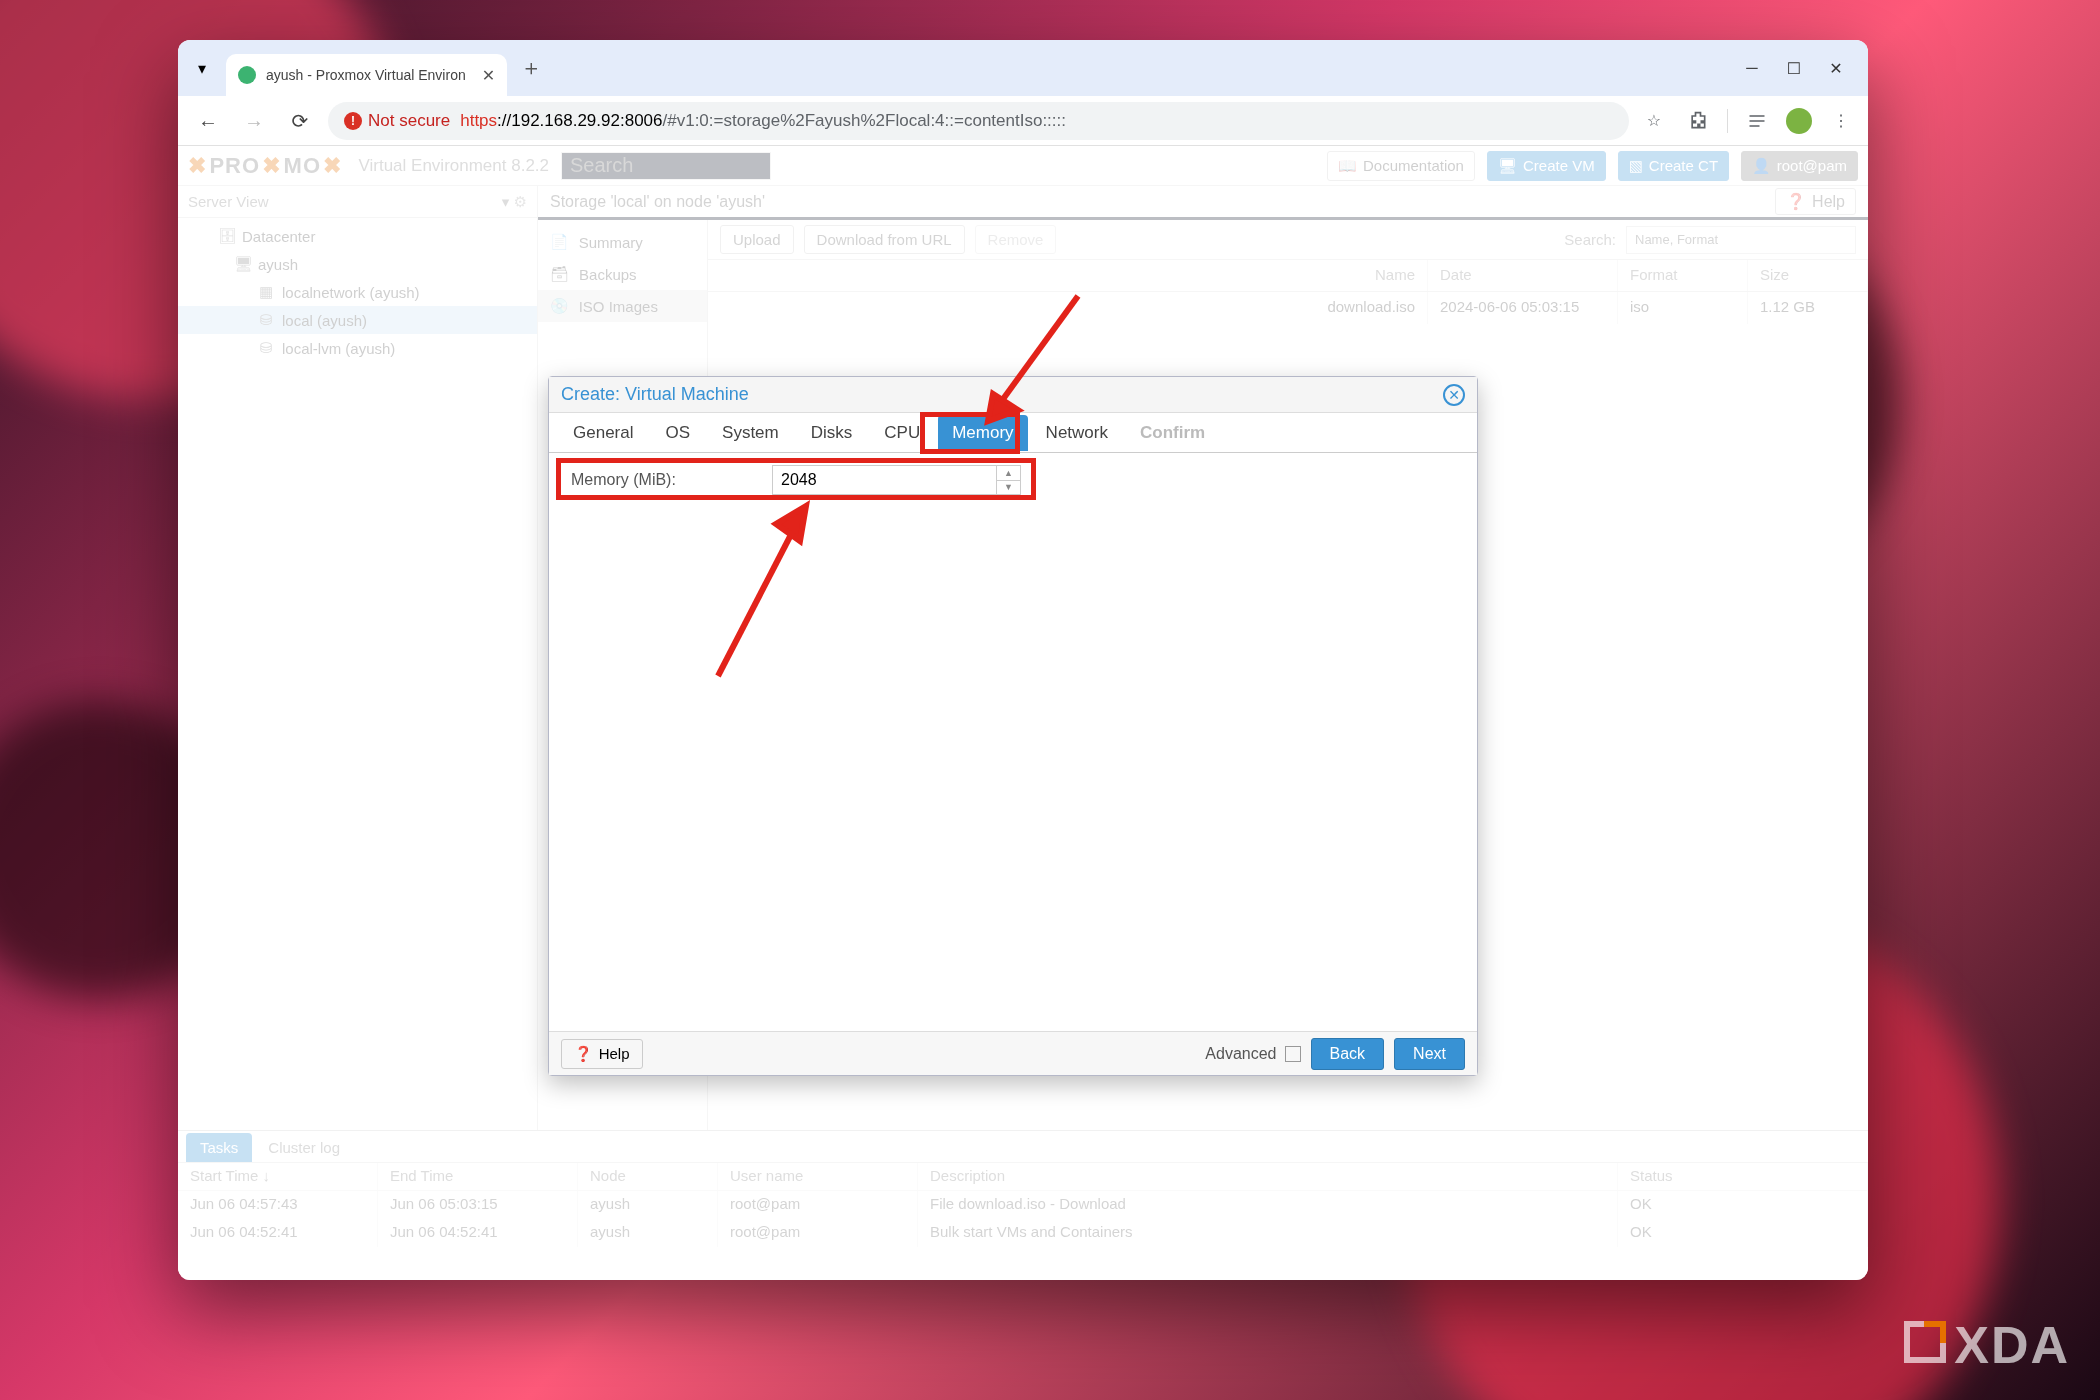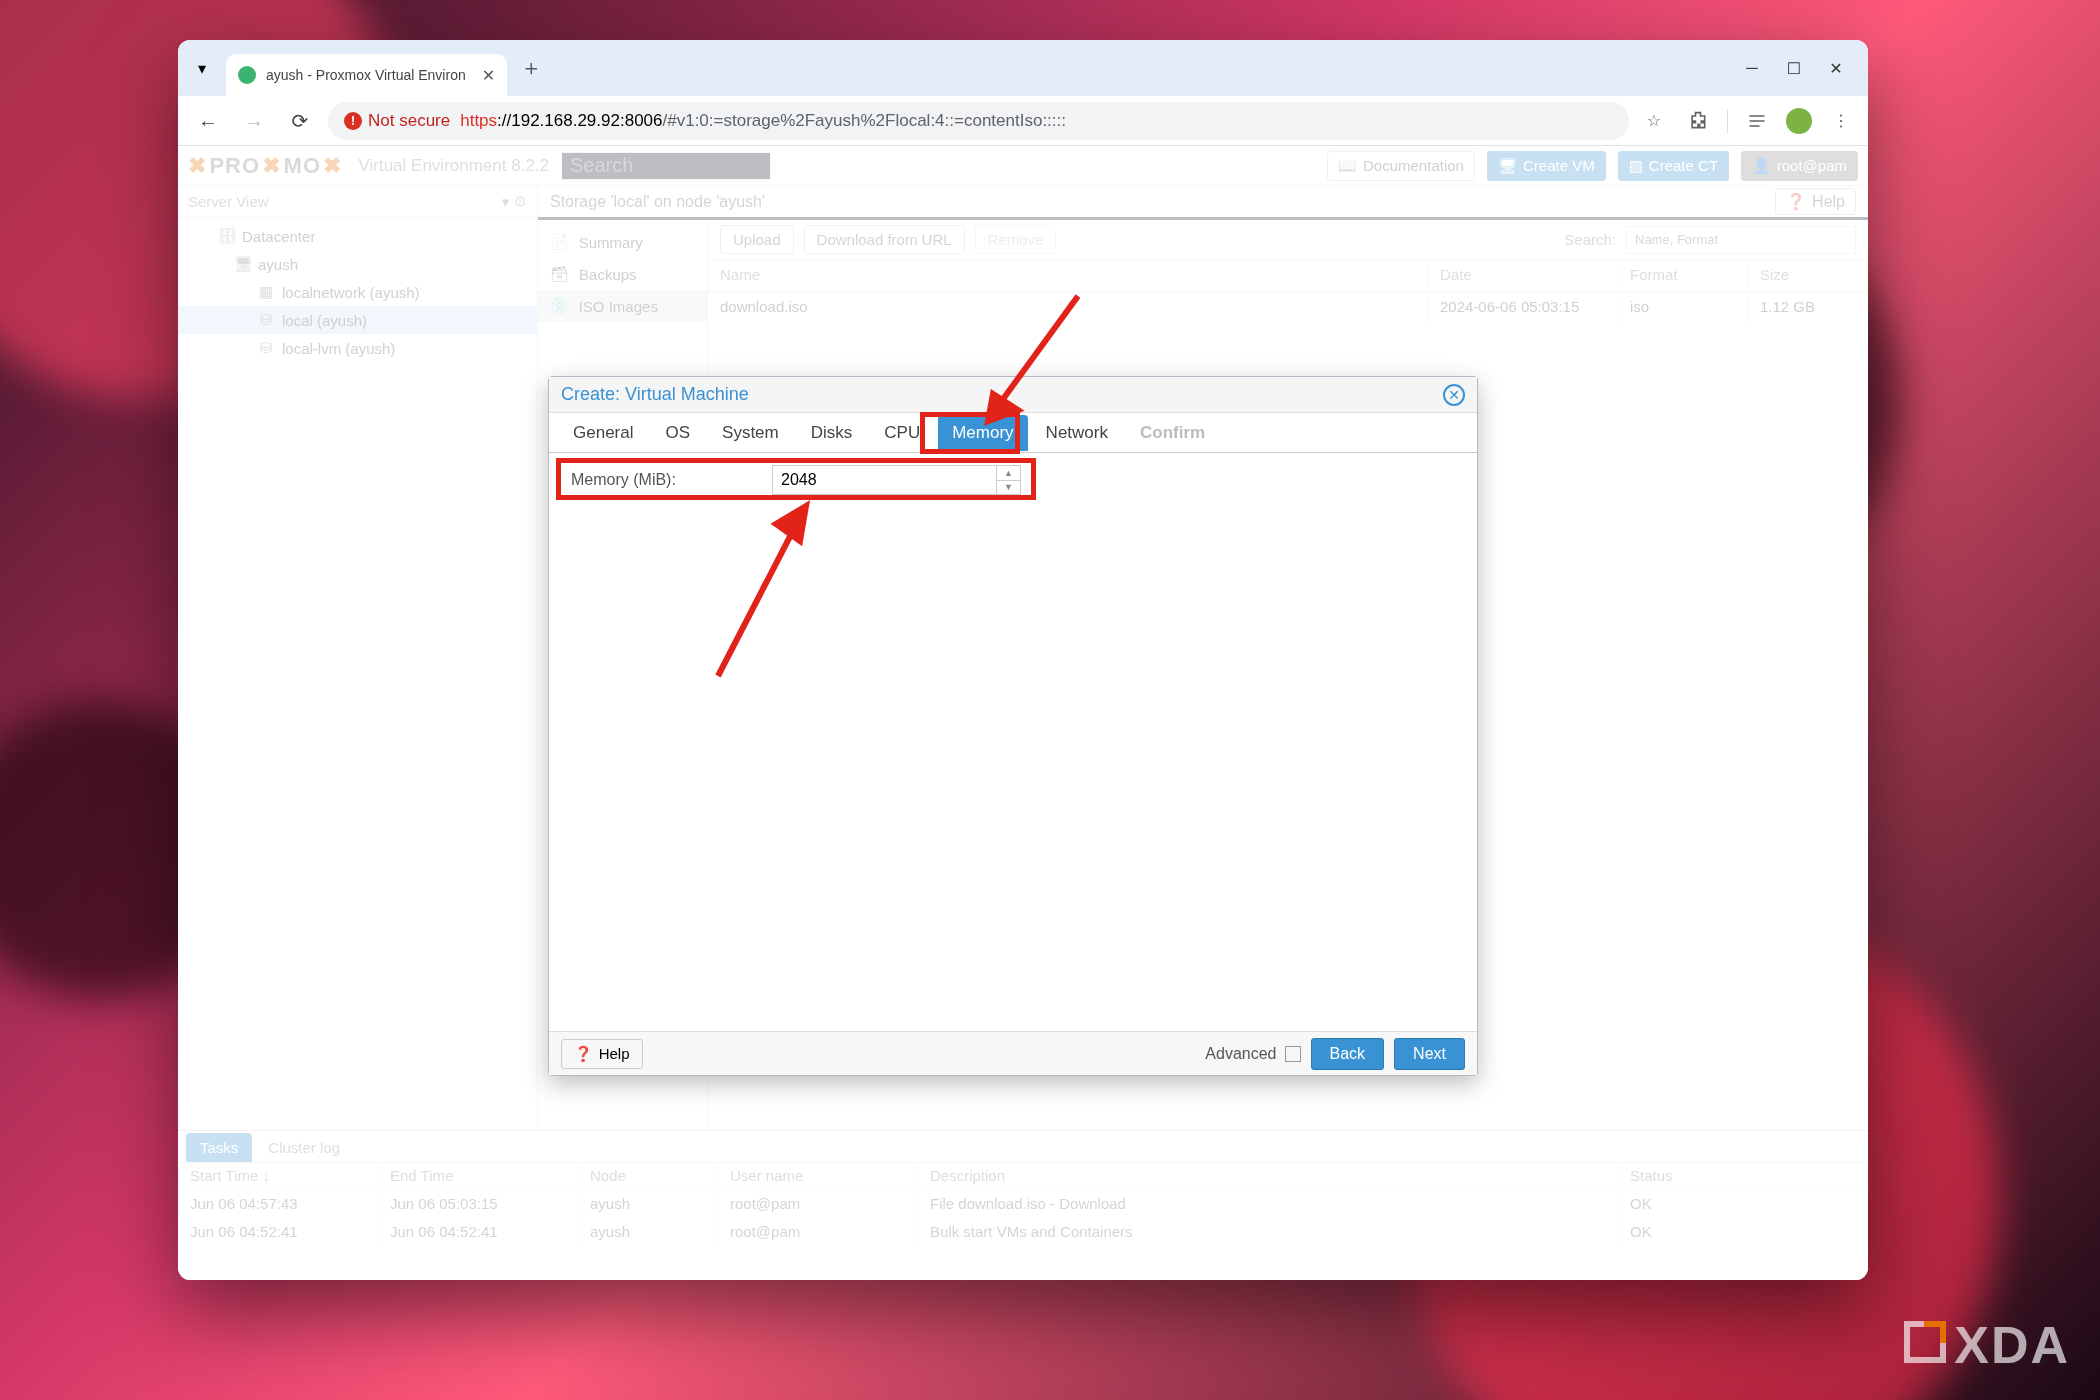"Name" .col-name { text-align: none -> right }
